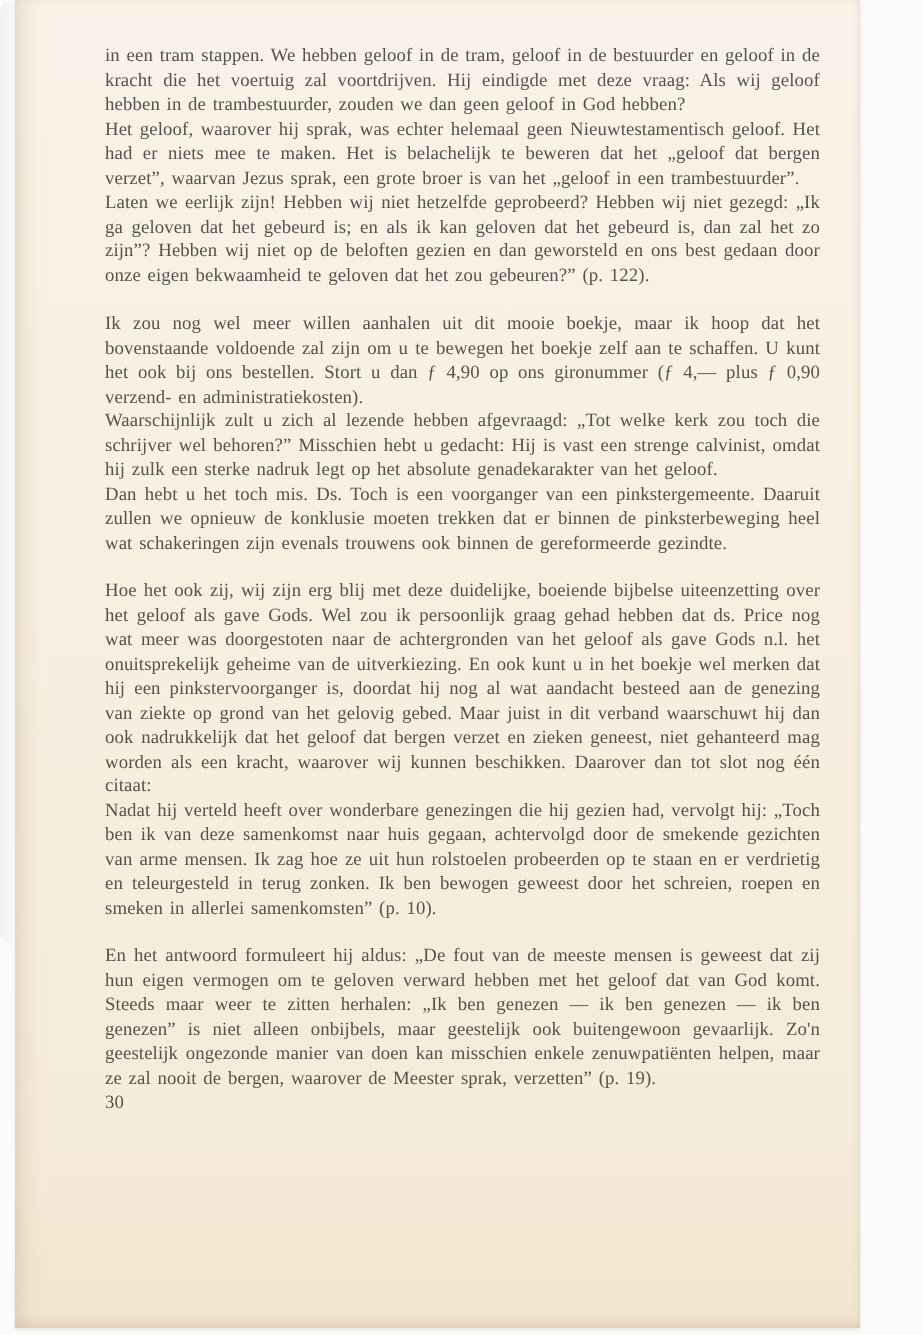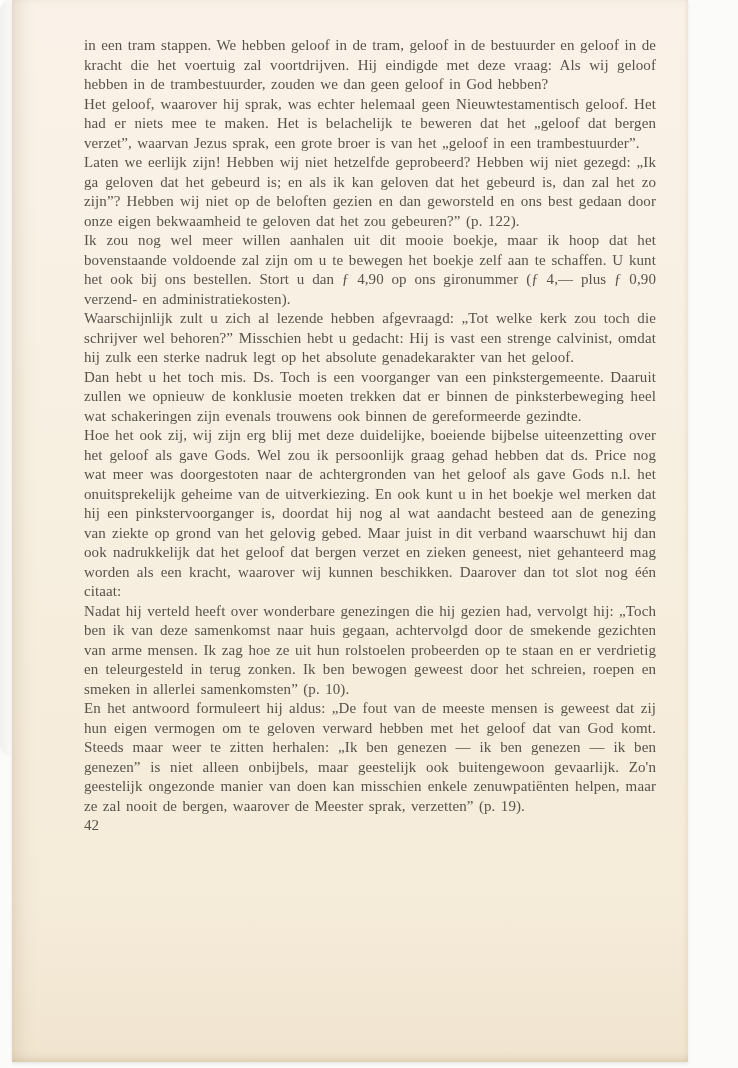"Ik zou nog wel meer" .text-block p.gap { margin-top: none -> 19px }
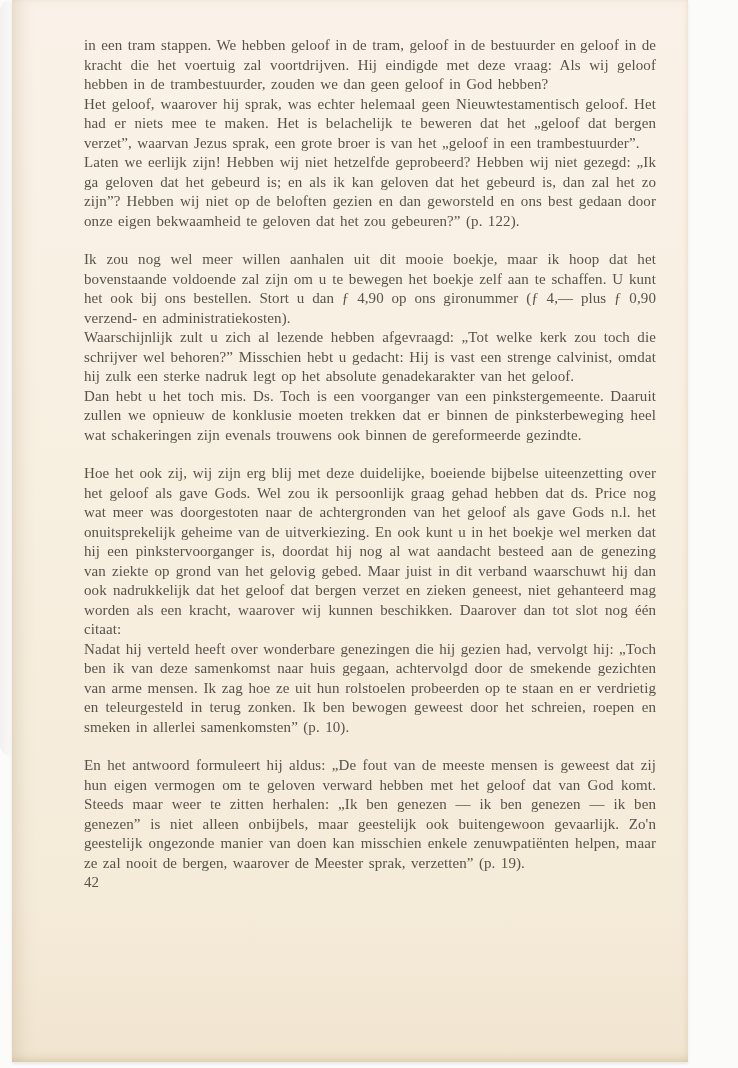"42" div.page-number { text: 42 -> 30 }
